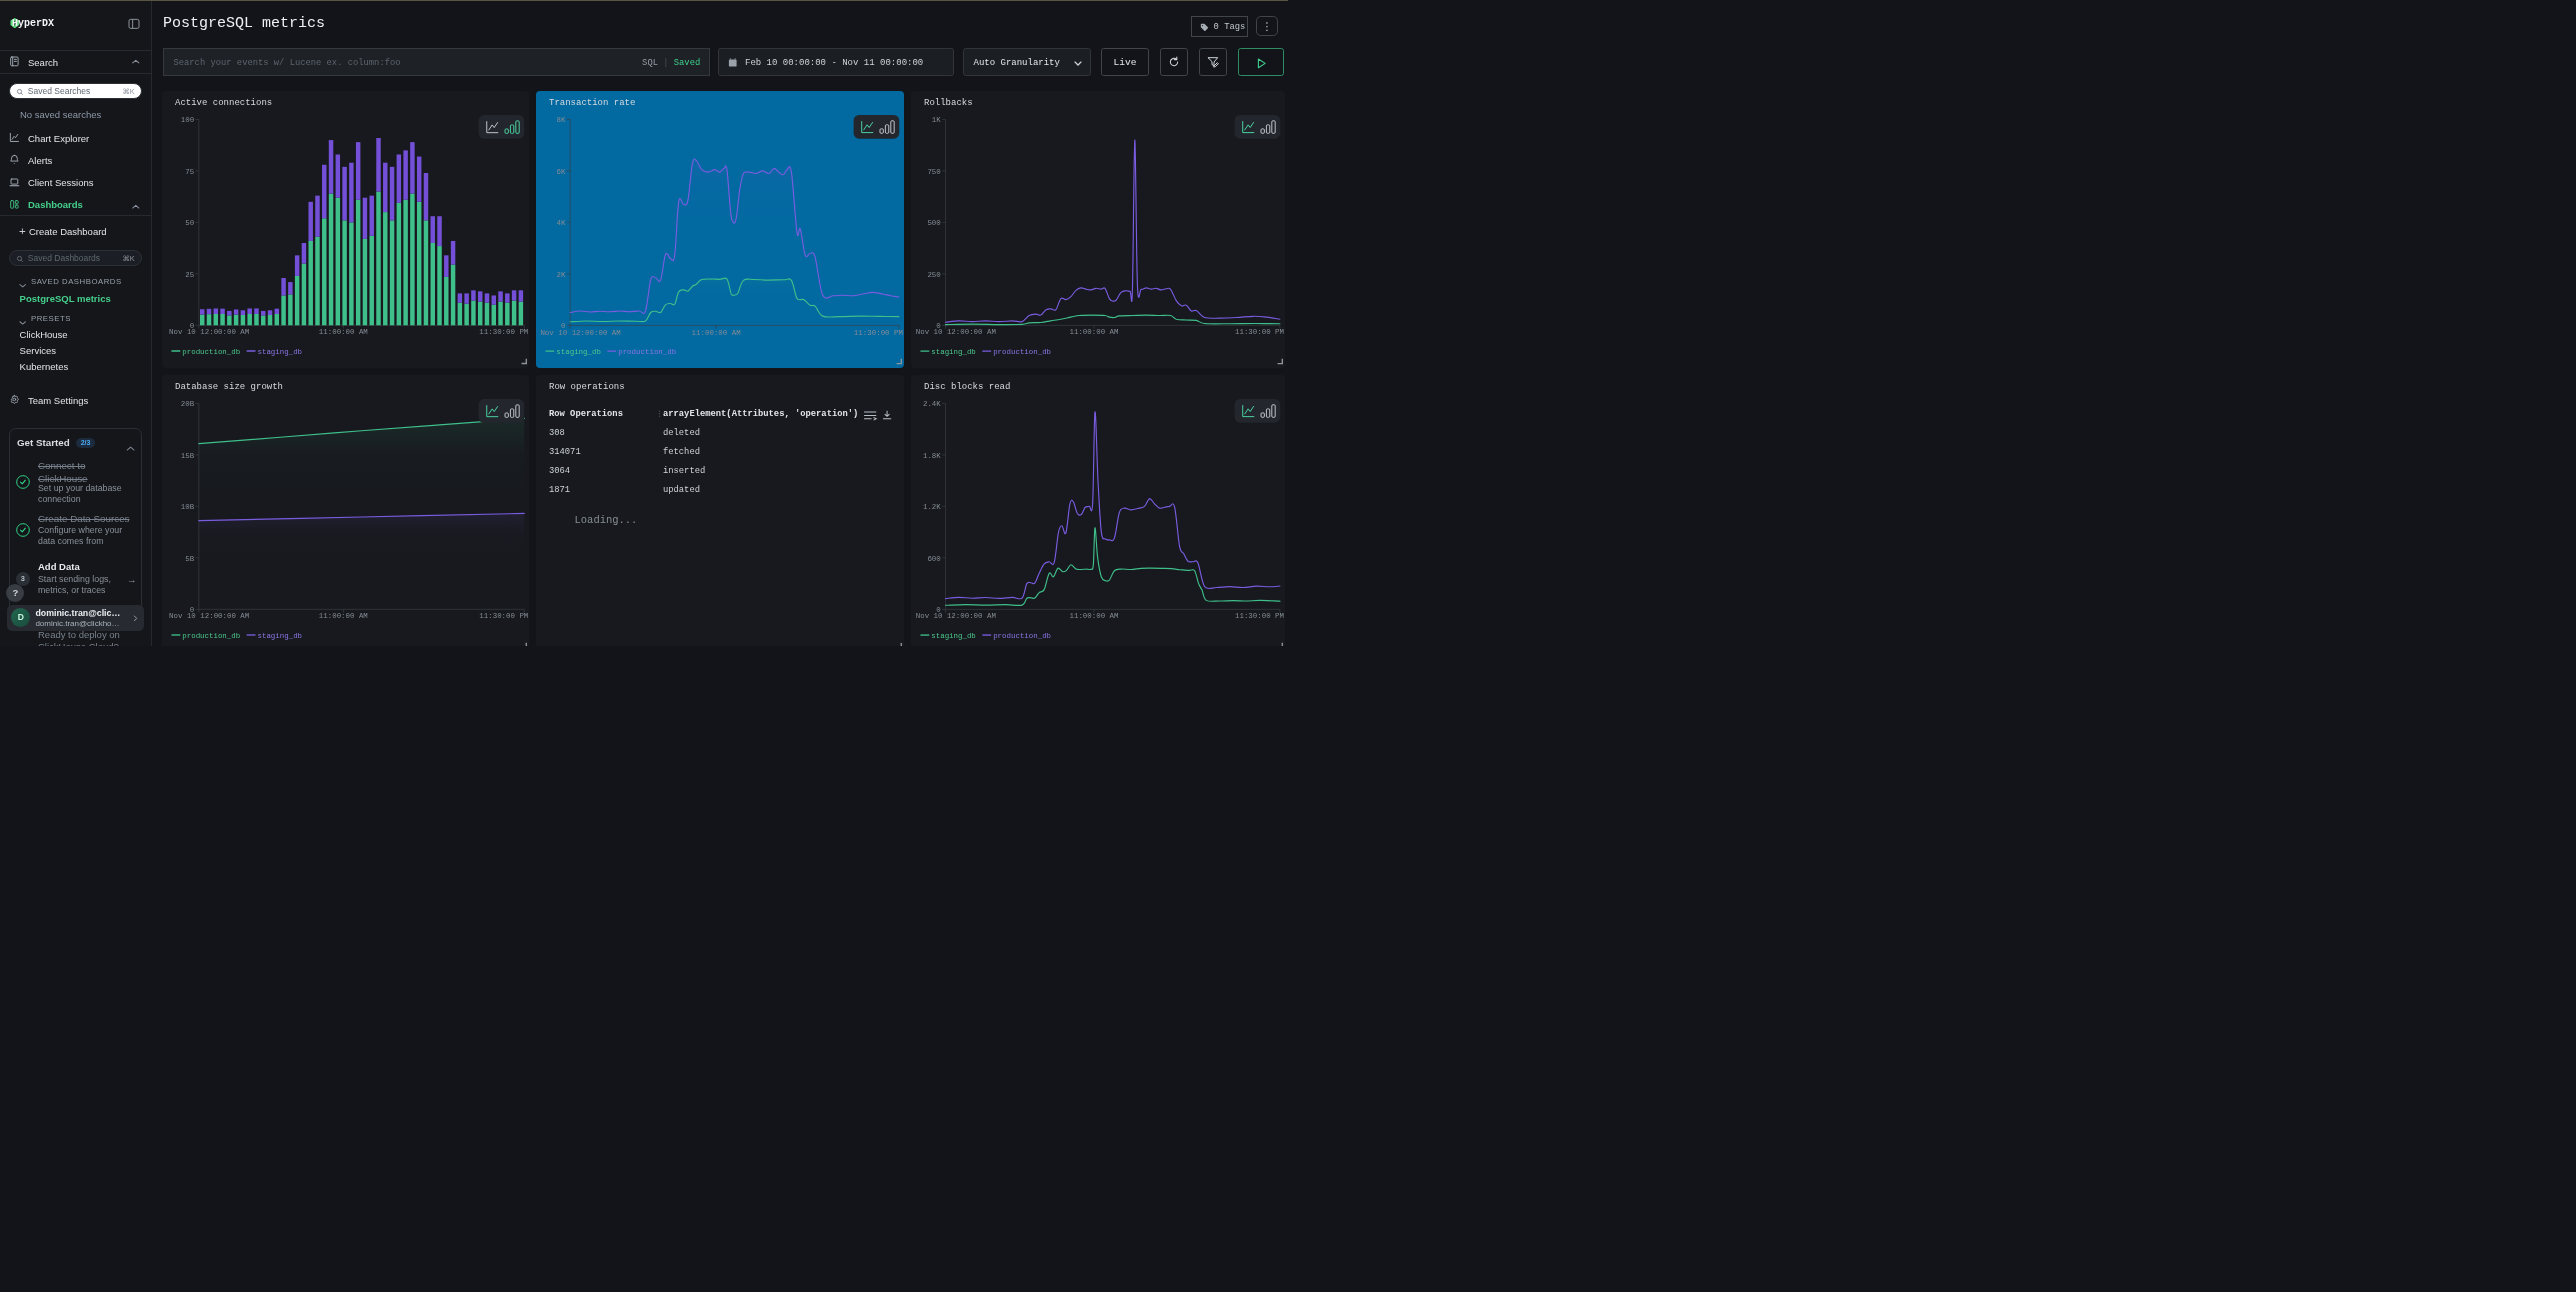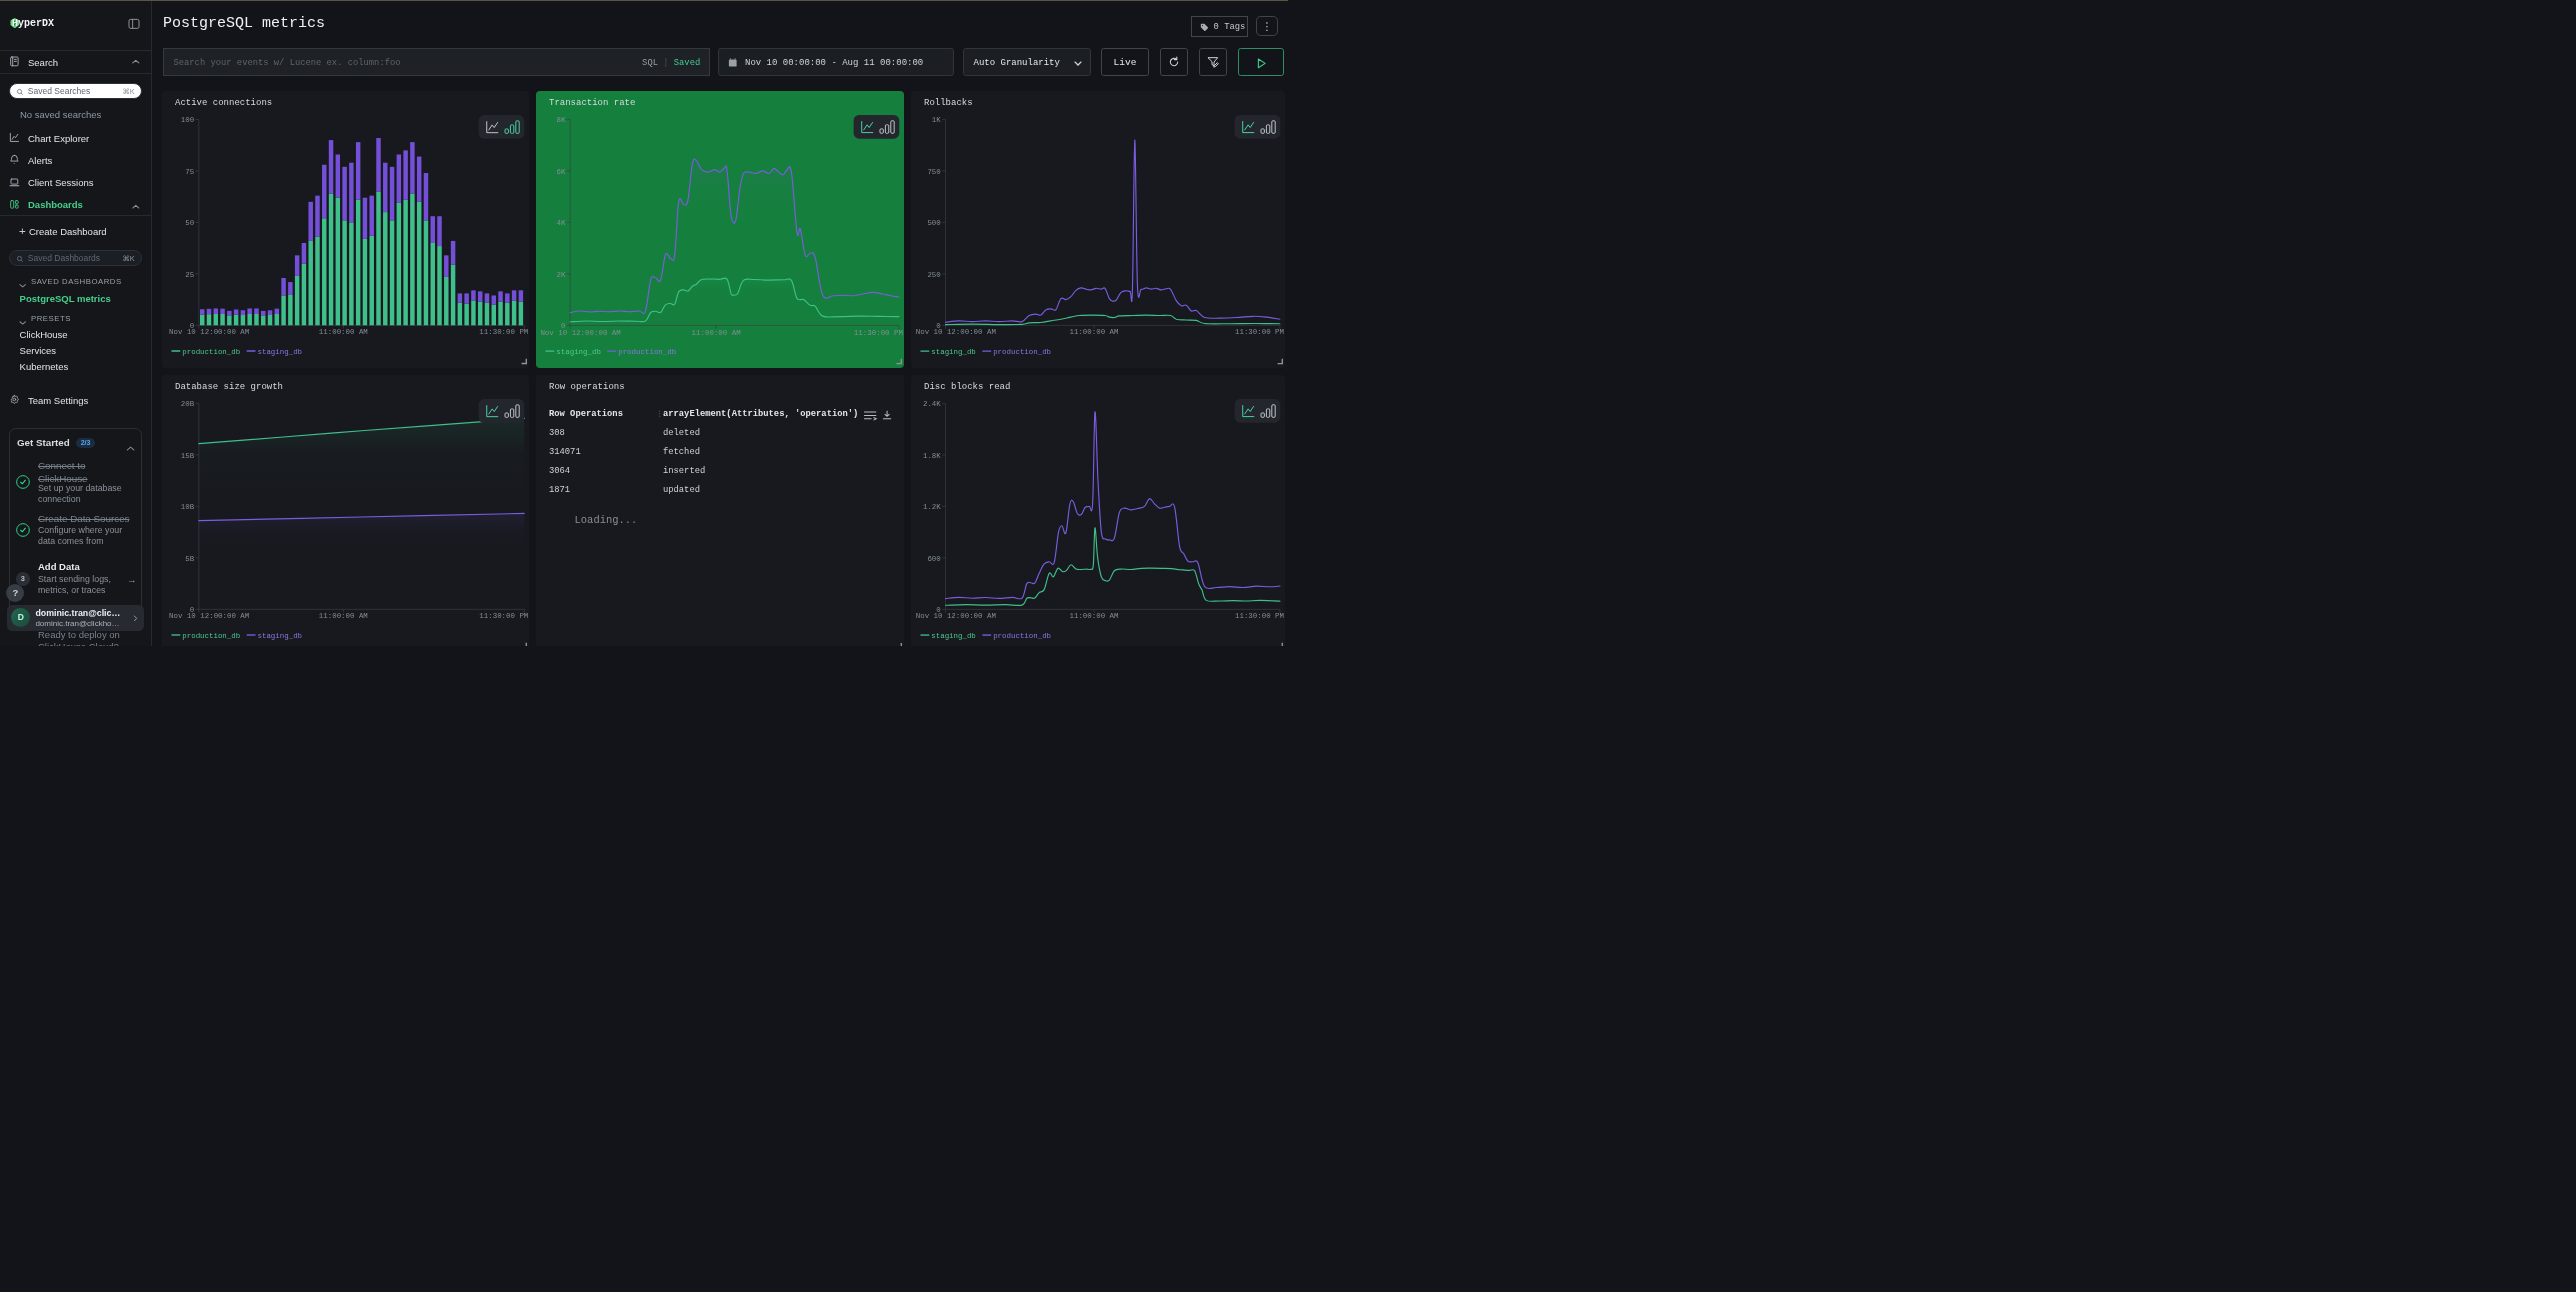"Nov 10 00:00:00 - Aug" div { text: Nov 10 00:00:00 - Aug -> Feb 10 00:00:00 - Nov }
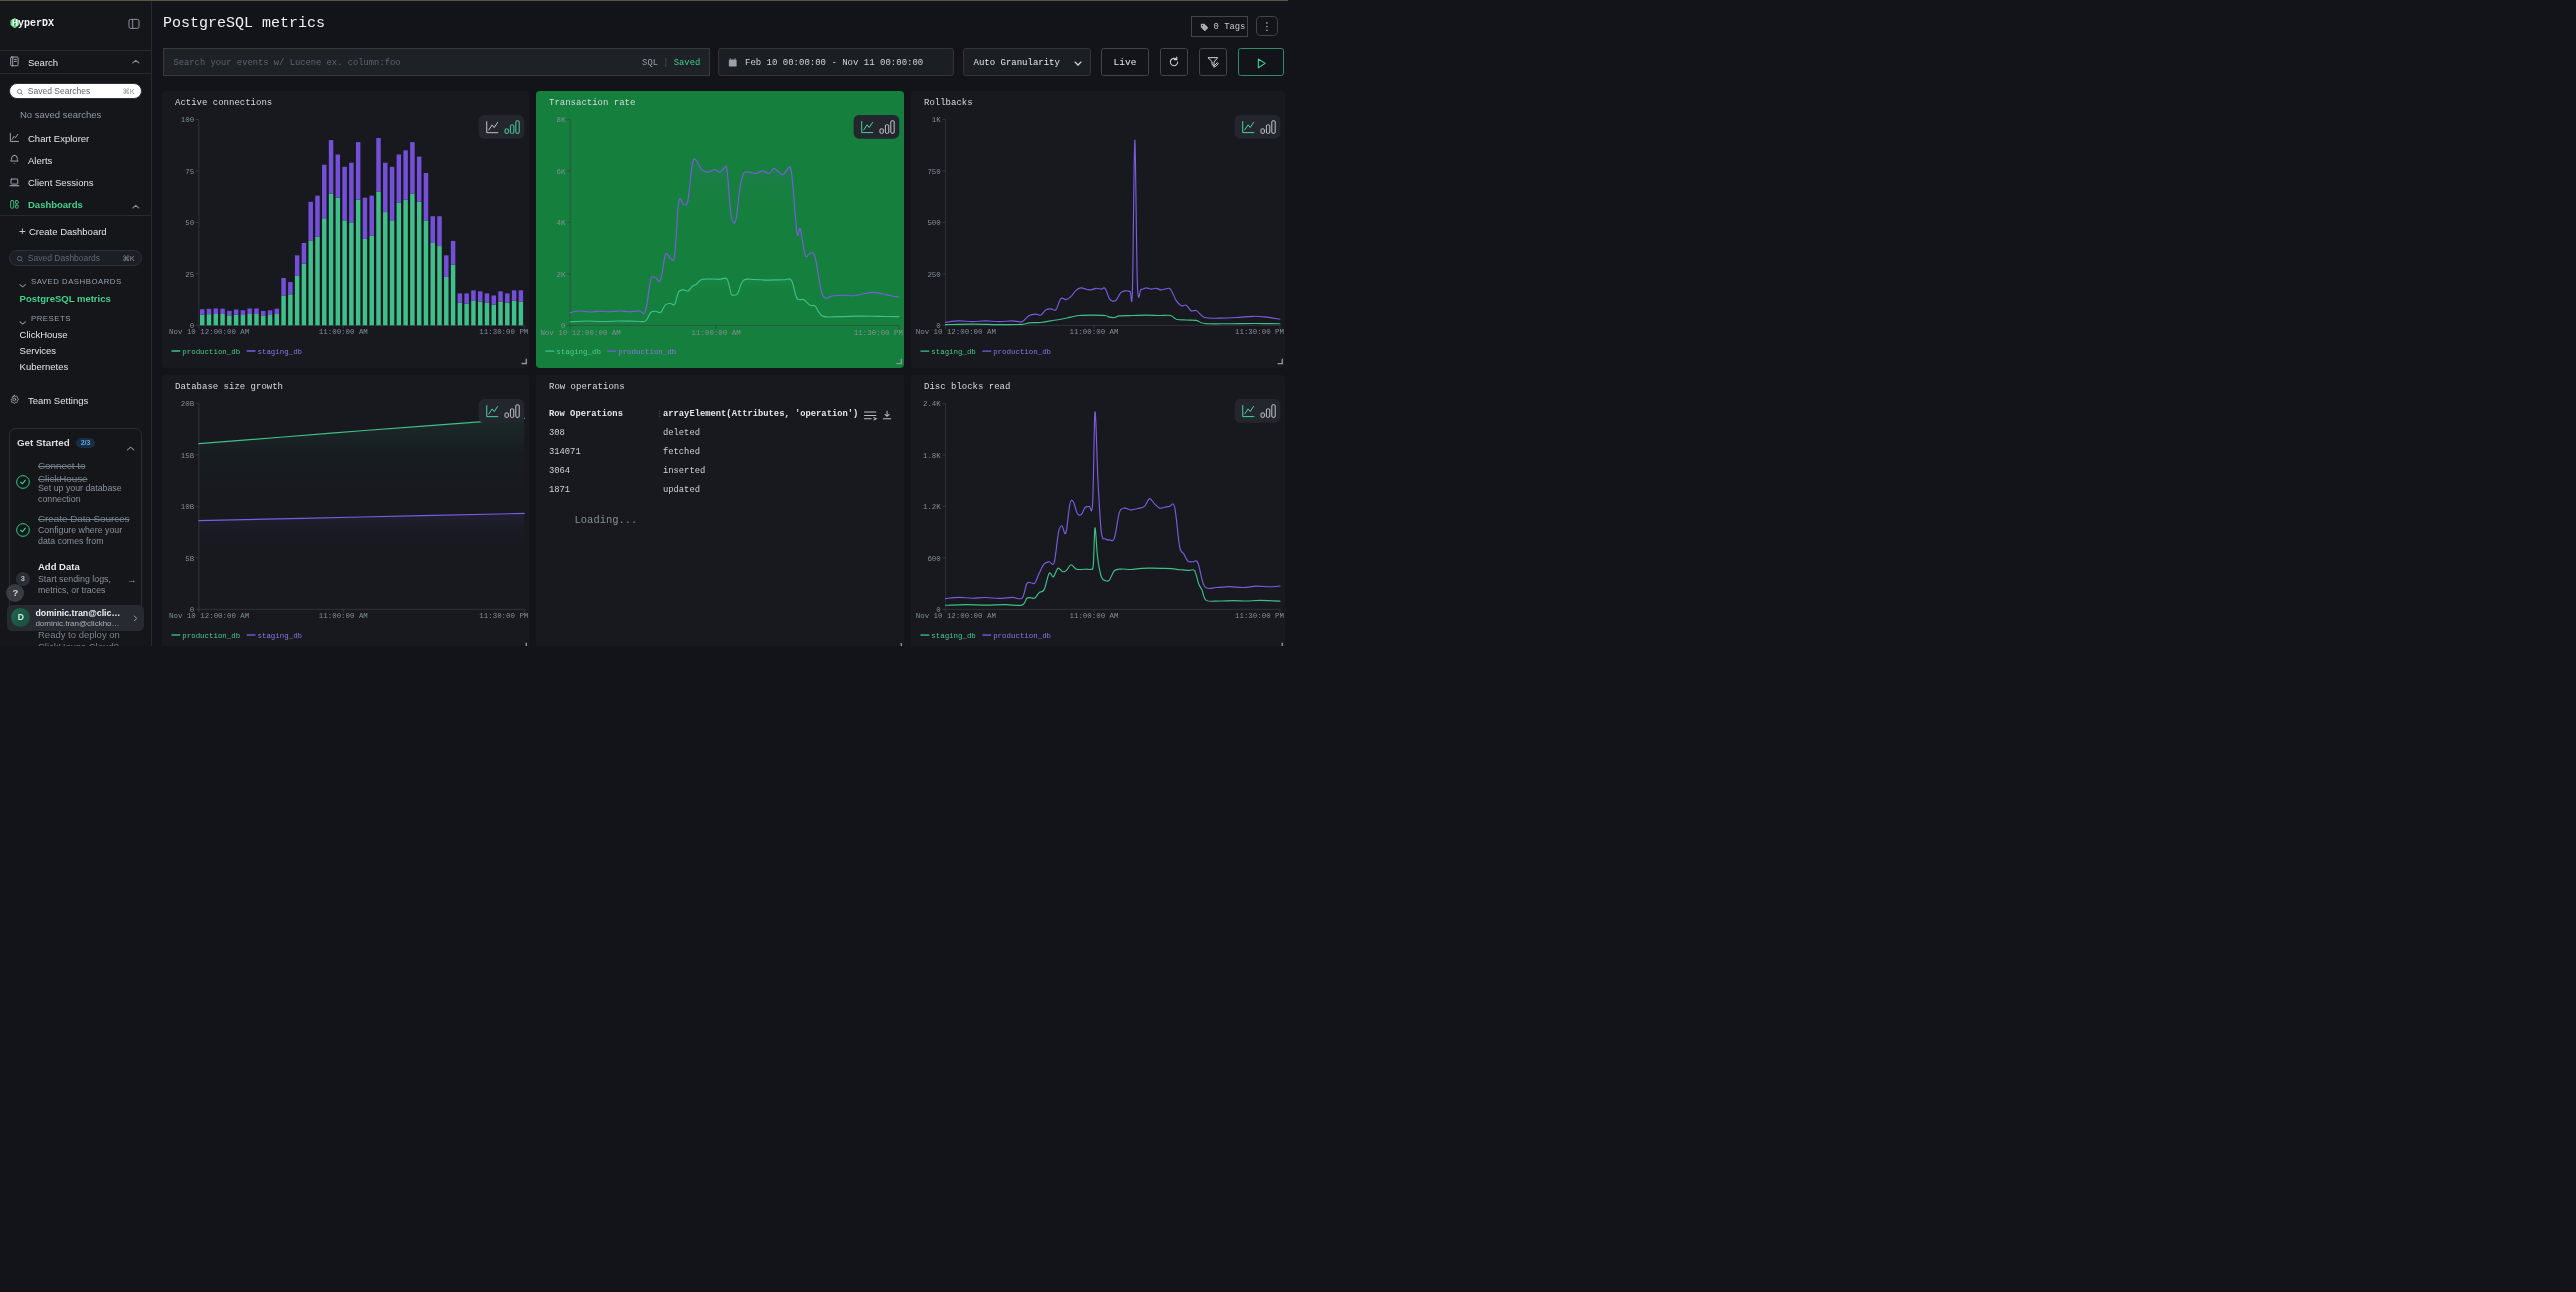"Transaction rate" div { background: #15803d -> #0369a1 }
